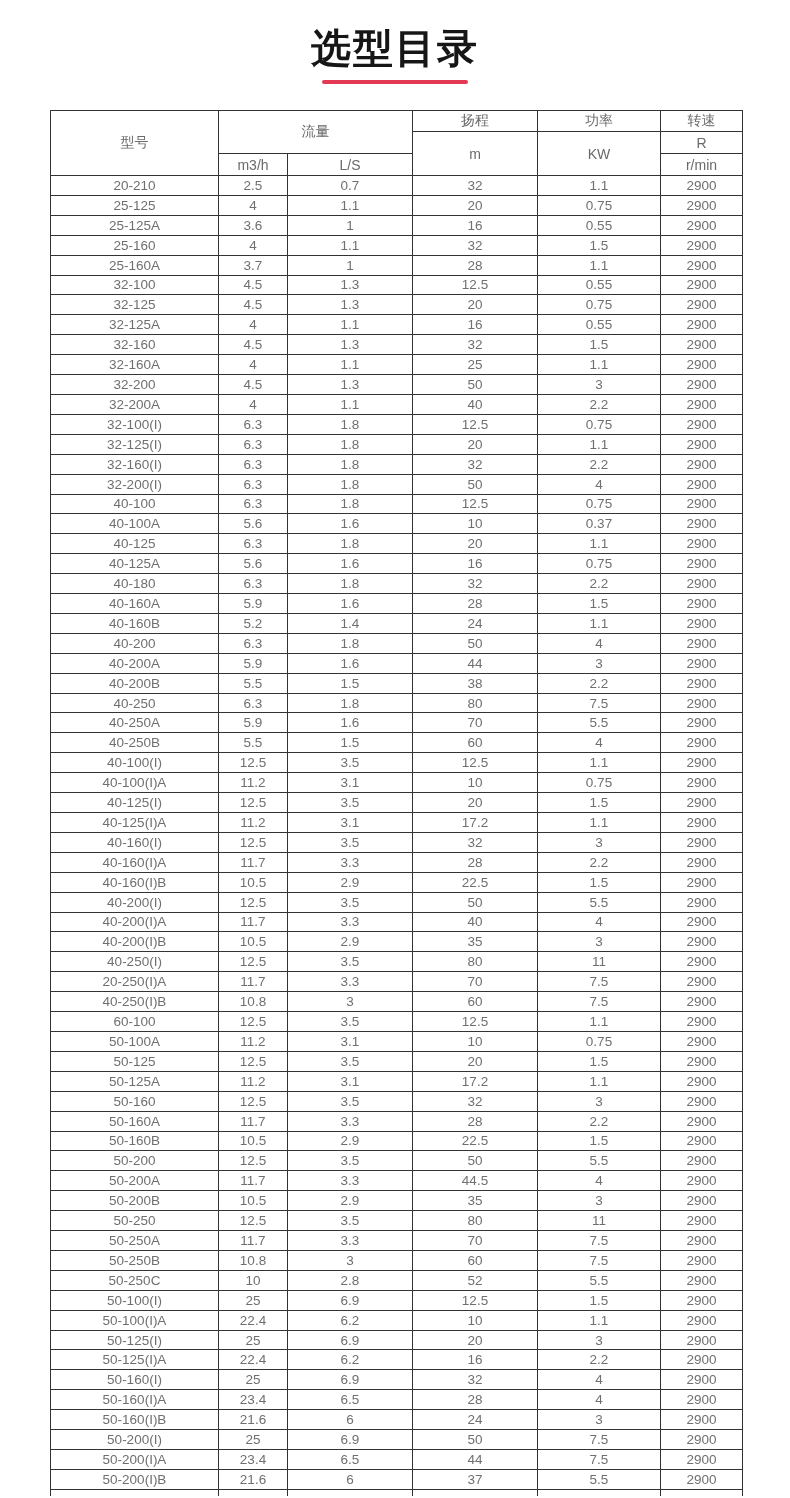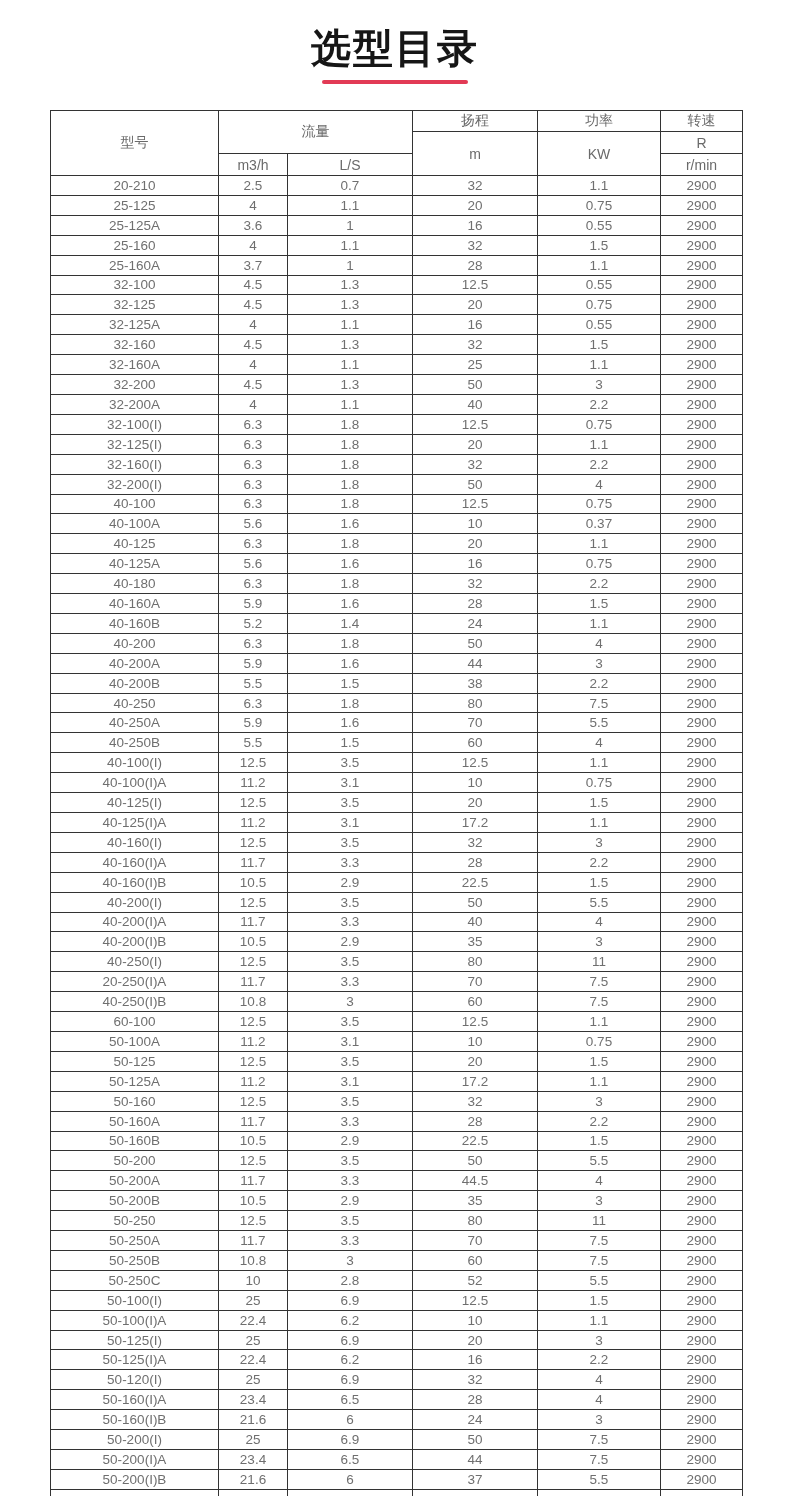"50-120(I)" td { text: 50-120 -> 50-160 }
